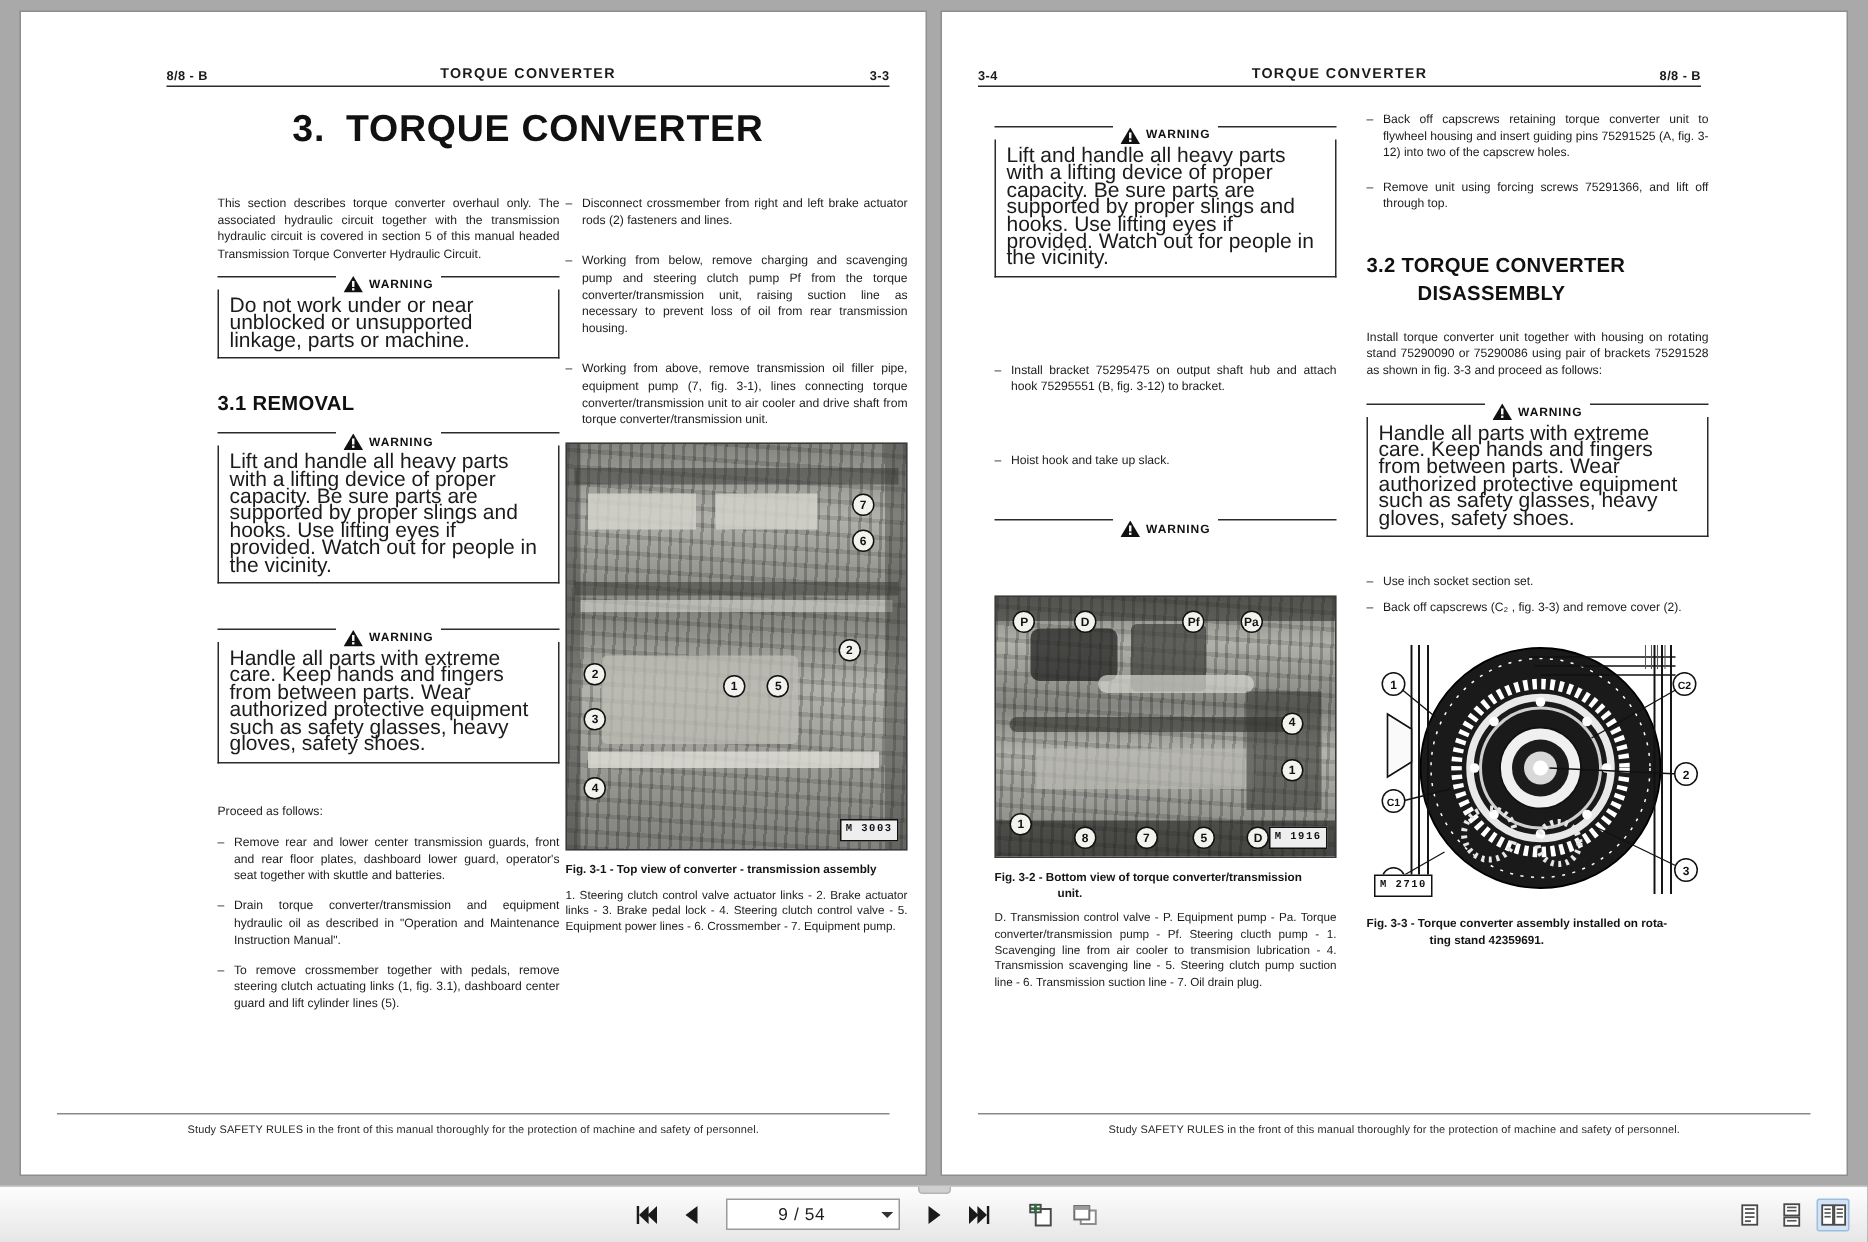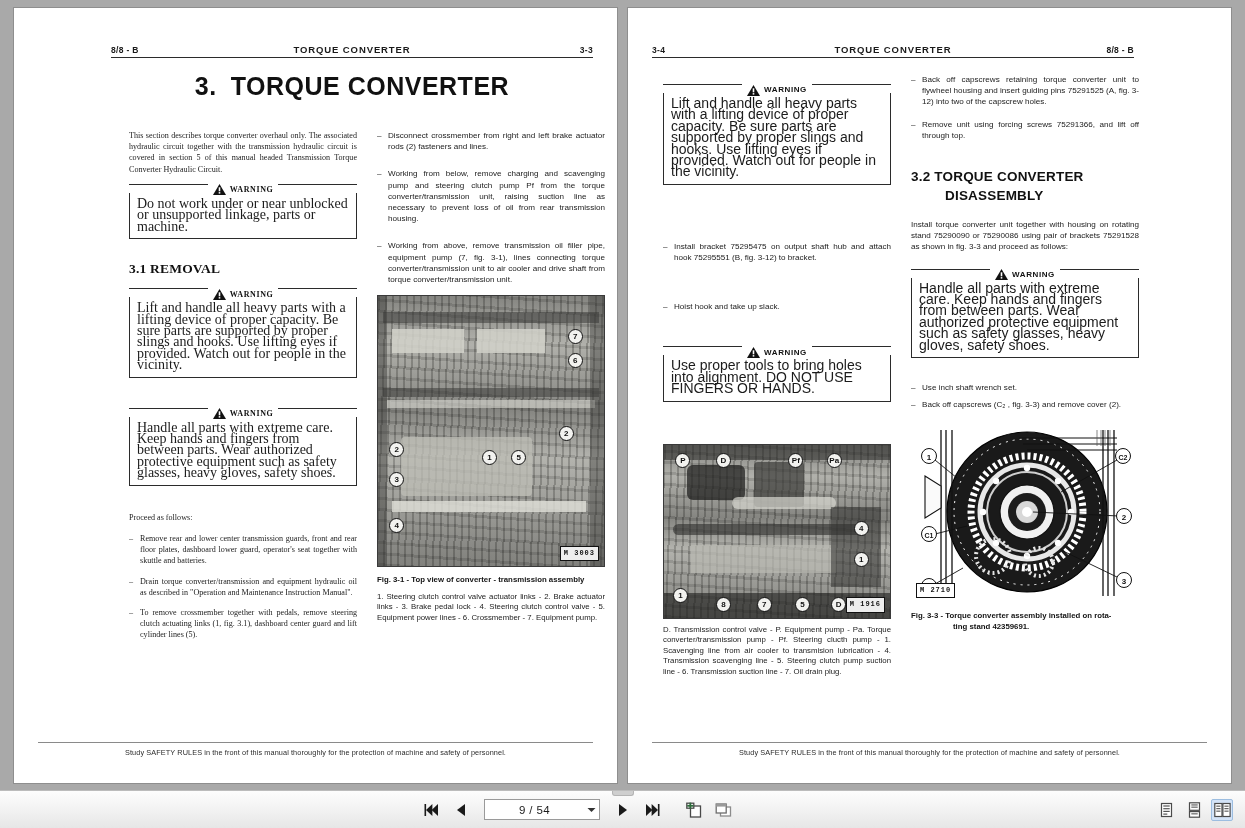"This section describes torque converter" div.col { font-family: Liberation Serif, serif -> none; left: 115px -> 131px }
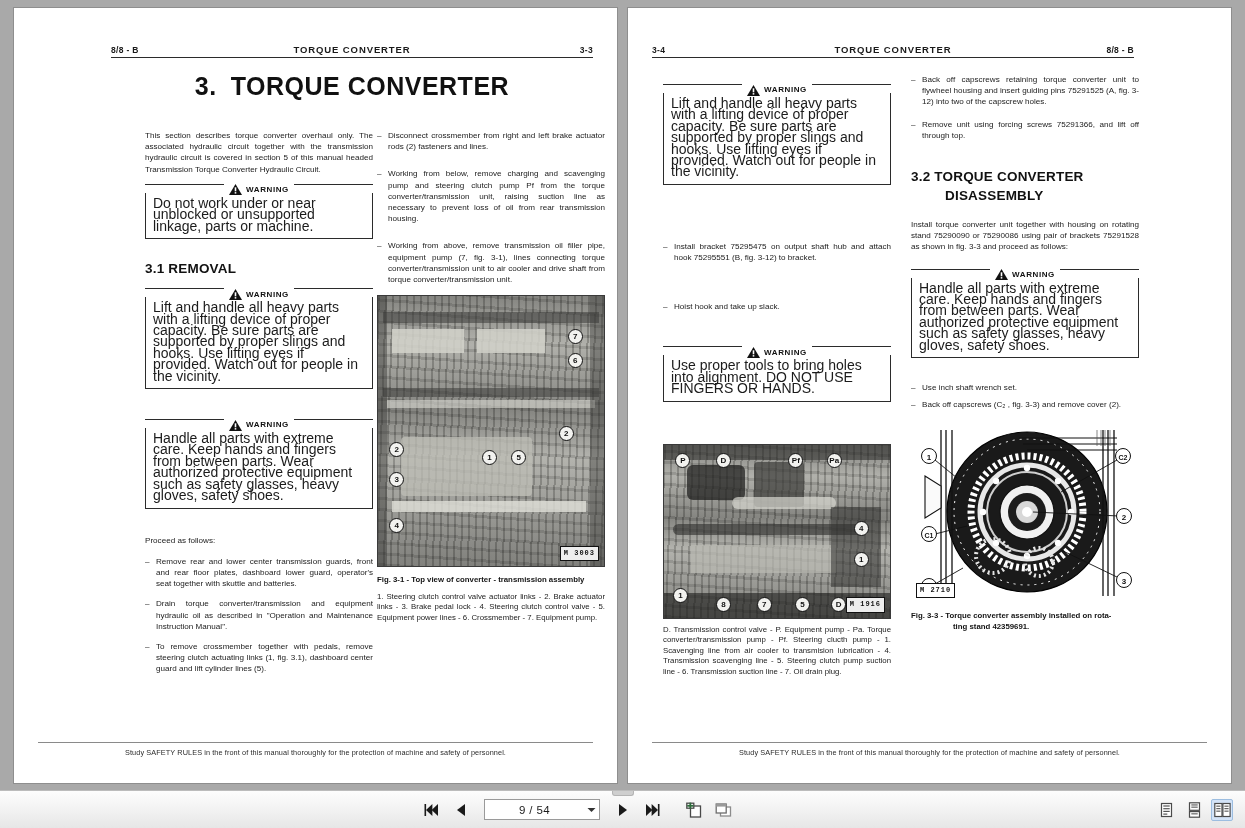"Use proper tools to bring" div.warn-box { html: <div>Use proper tools to bring holes into alignment. DO NOT USE FINGERS OR HANDS.</div> -> none }
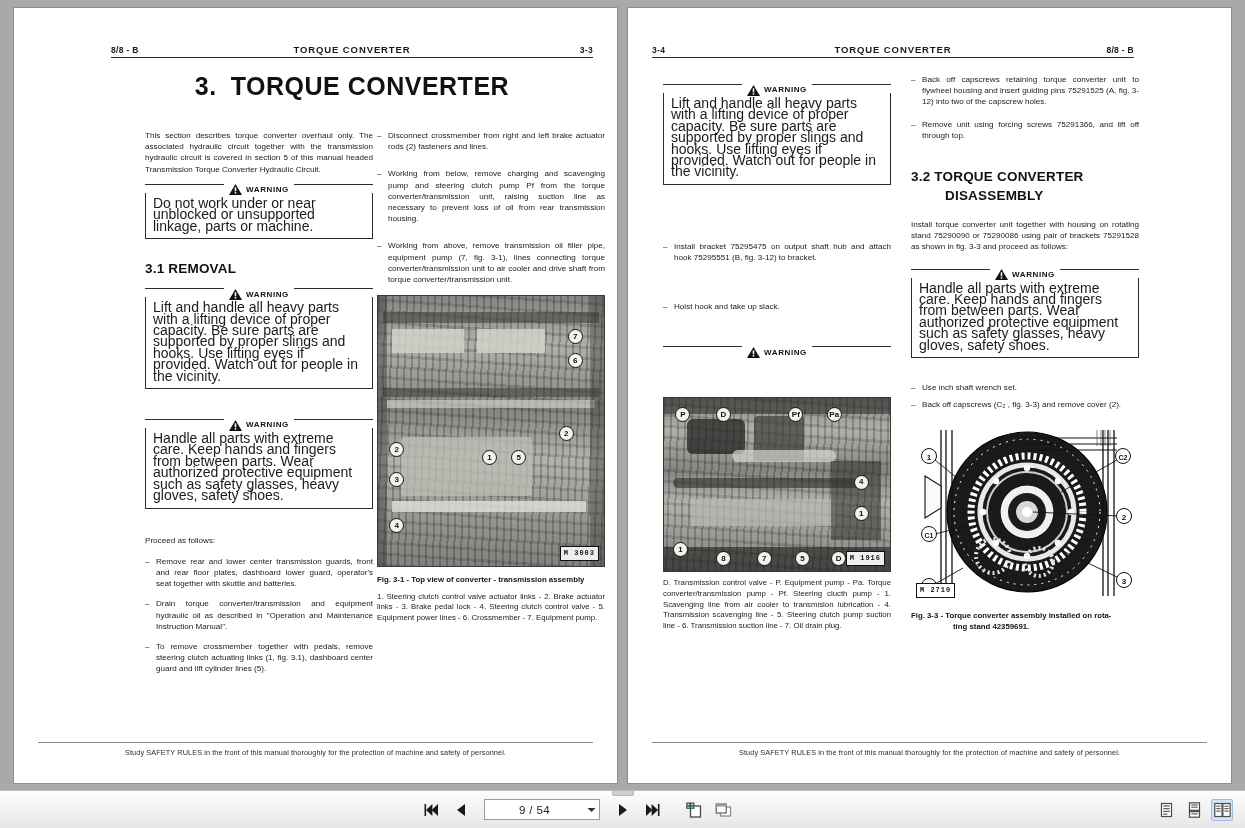"Use inch shaft wrench set." span { text: shaft wrench -> socket section }
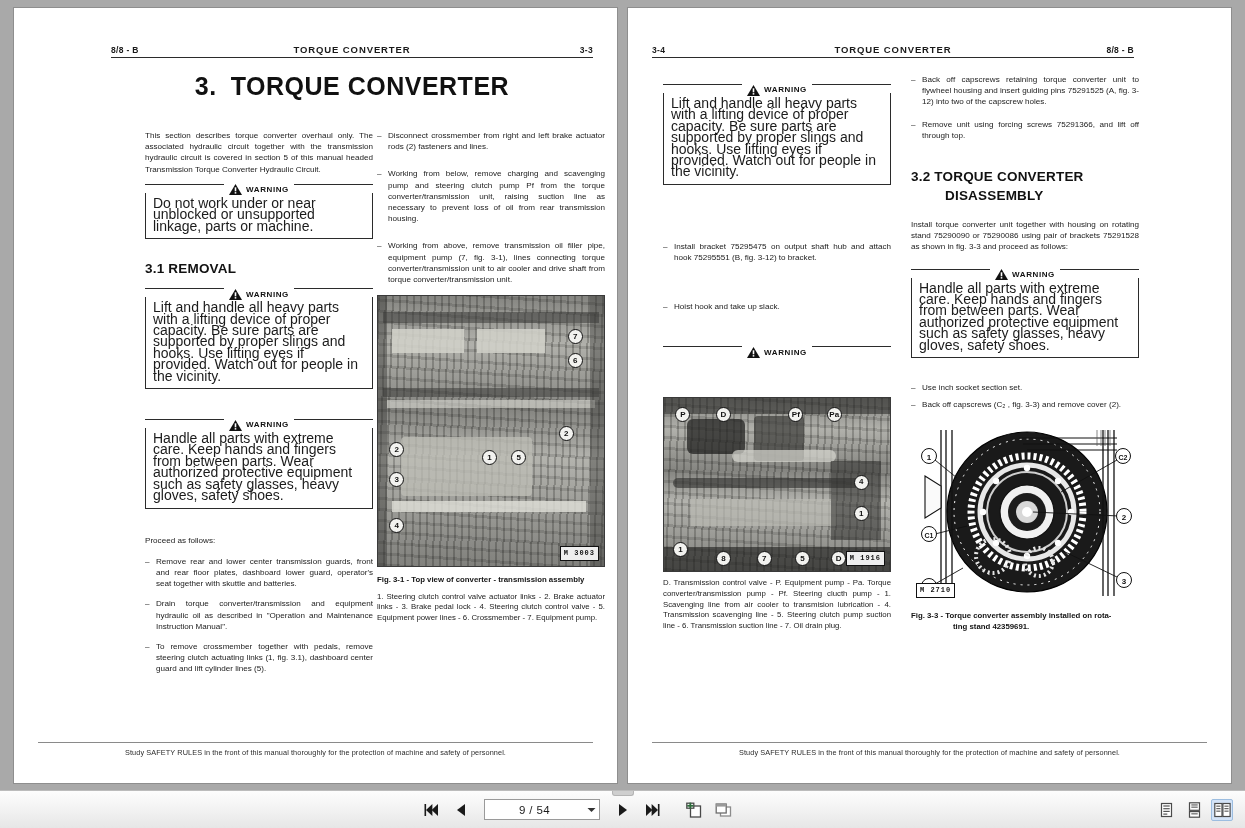"Fig. 3-2 - Bottom view" div.fig-caption { html: none -> <div> <span>Fig. 3-2 - Bottom view of torque converter/transmission</span> <span>unit.</span> </div> }
